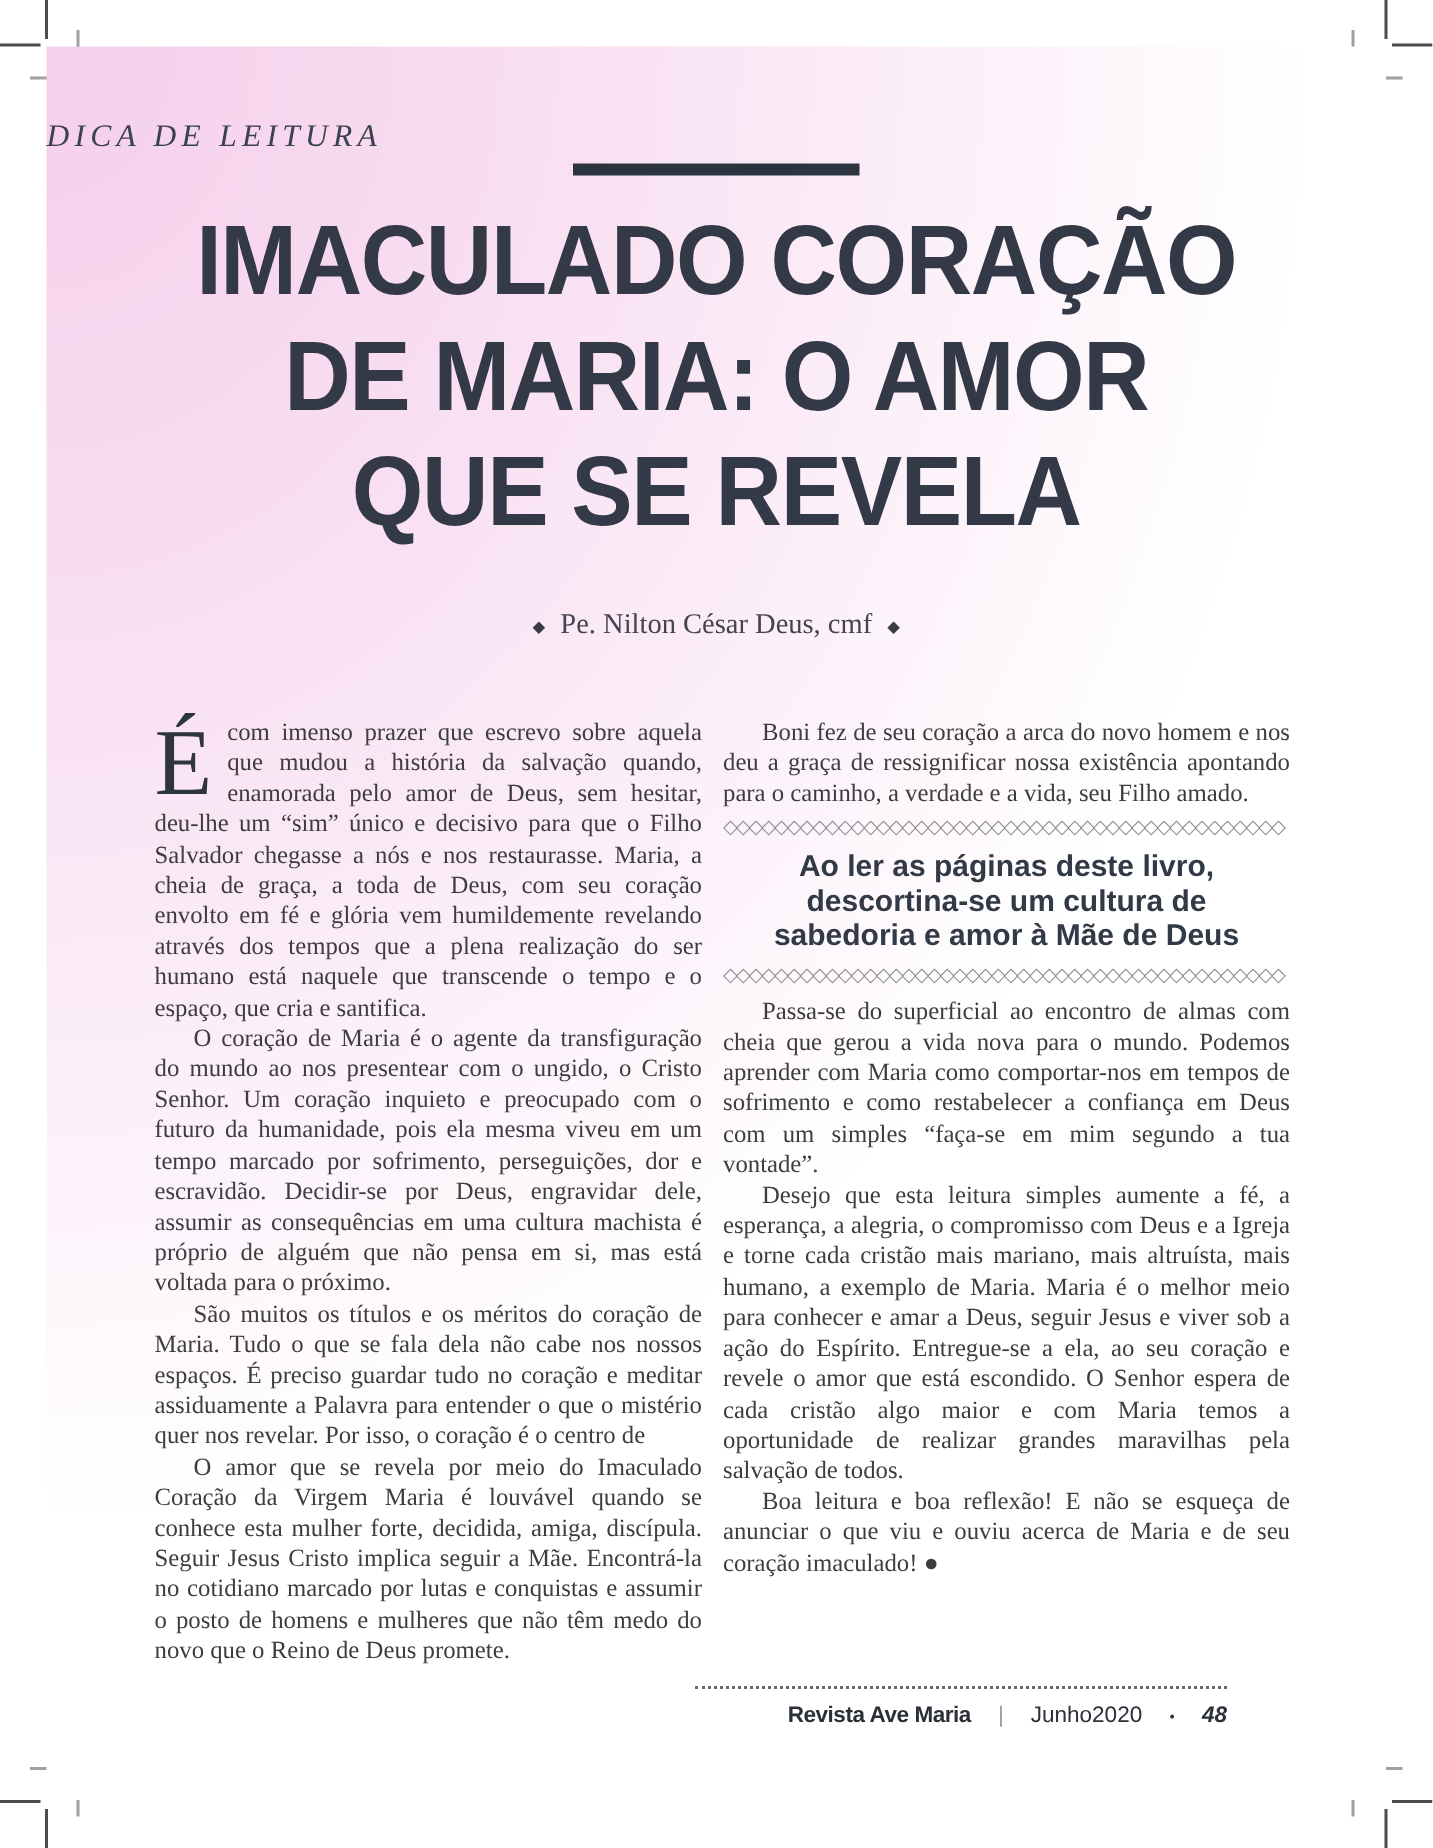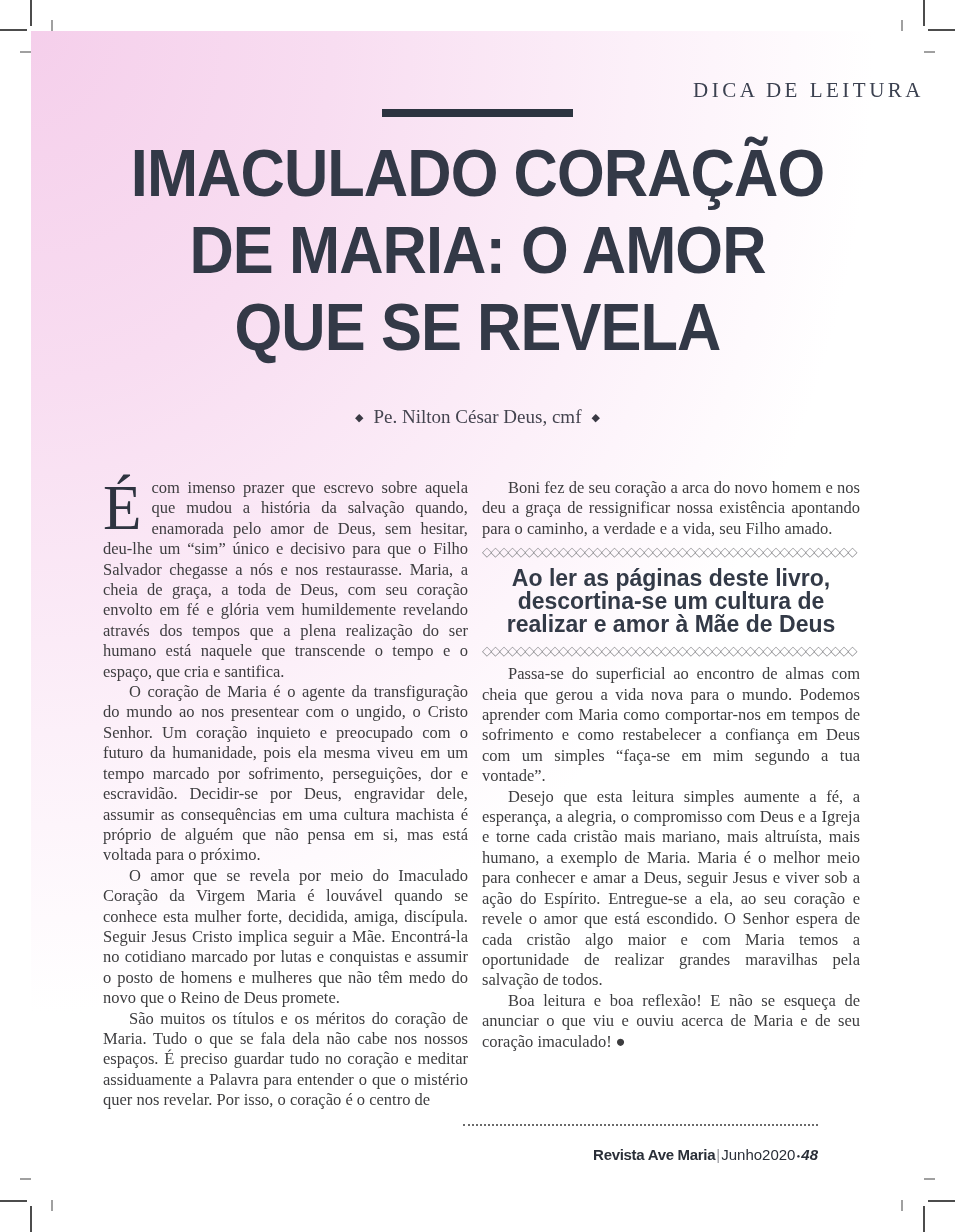"DICA DE LEITURA" .kicker-wrap { font-style: none -> italic; text-align: right -> left }
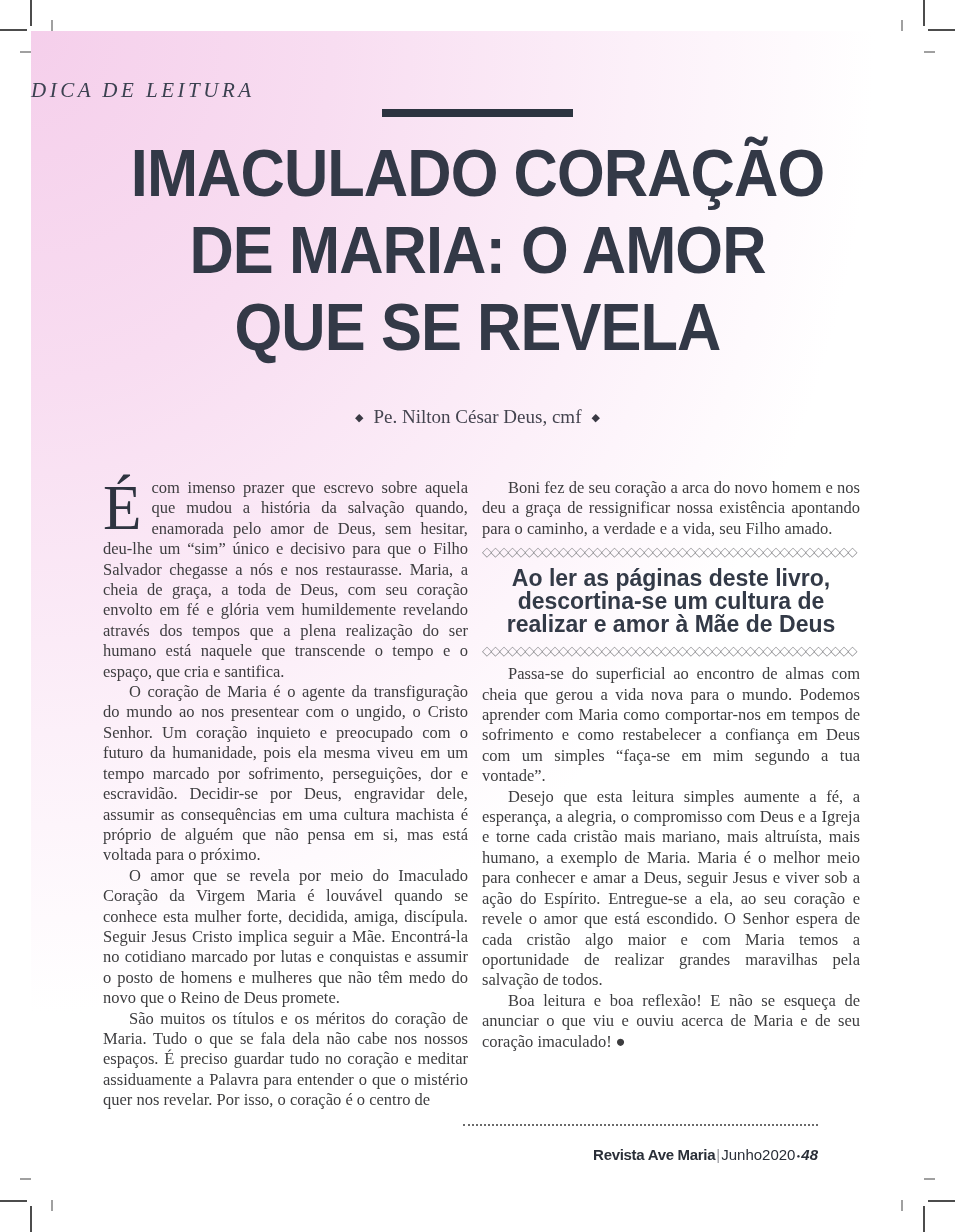"Ao ler as páginas deste" .pullquote { font-size: 23px -> 20px }
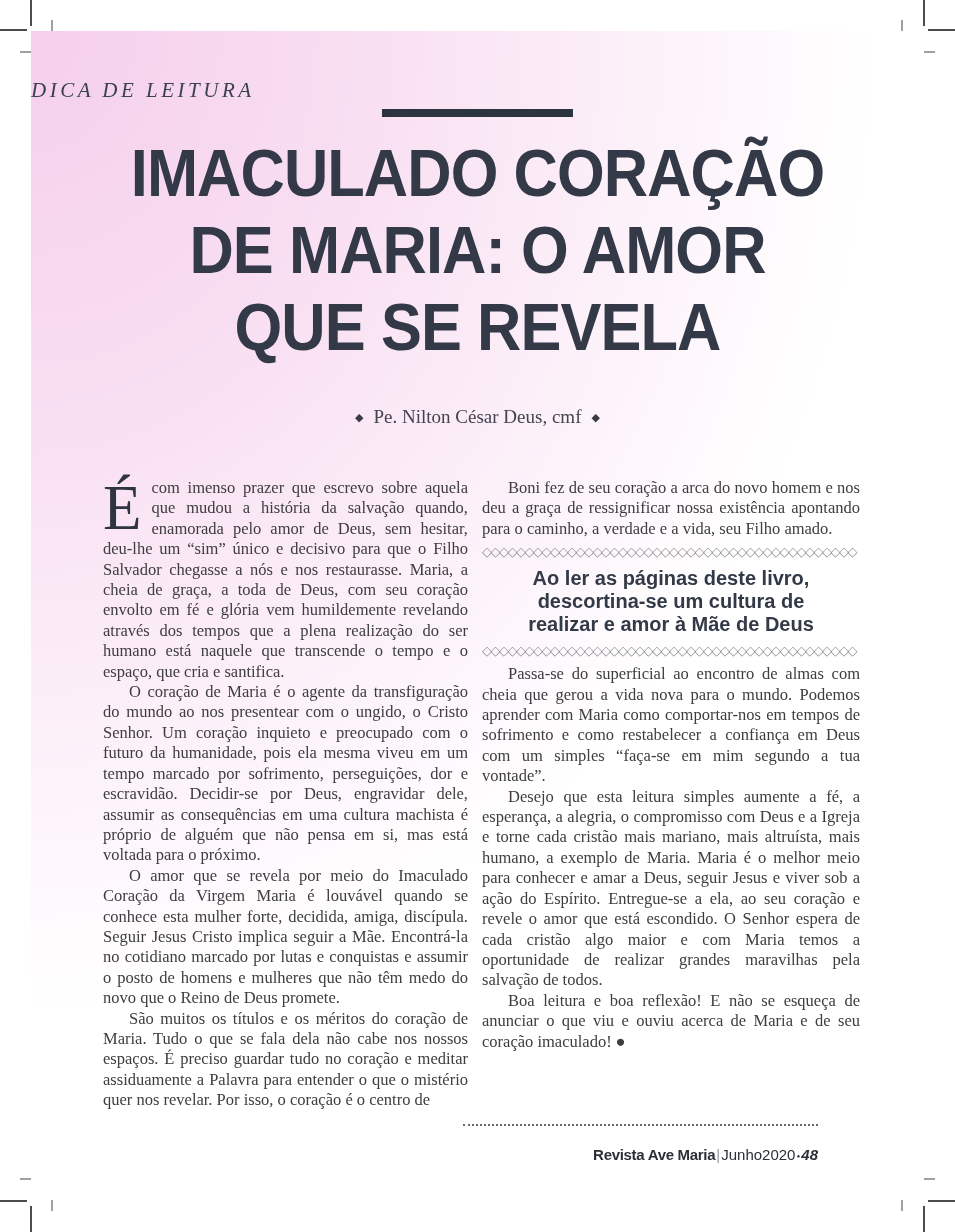"realizar e amor à Mãe" div { text: realizar -> sabedoria }
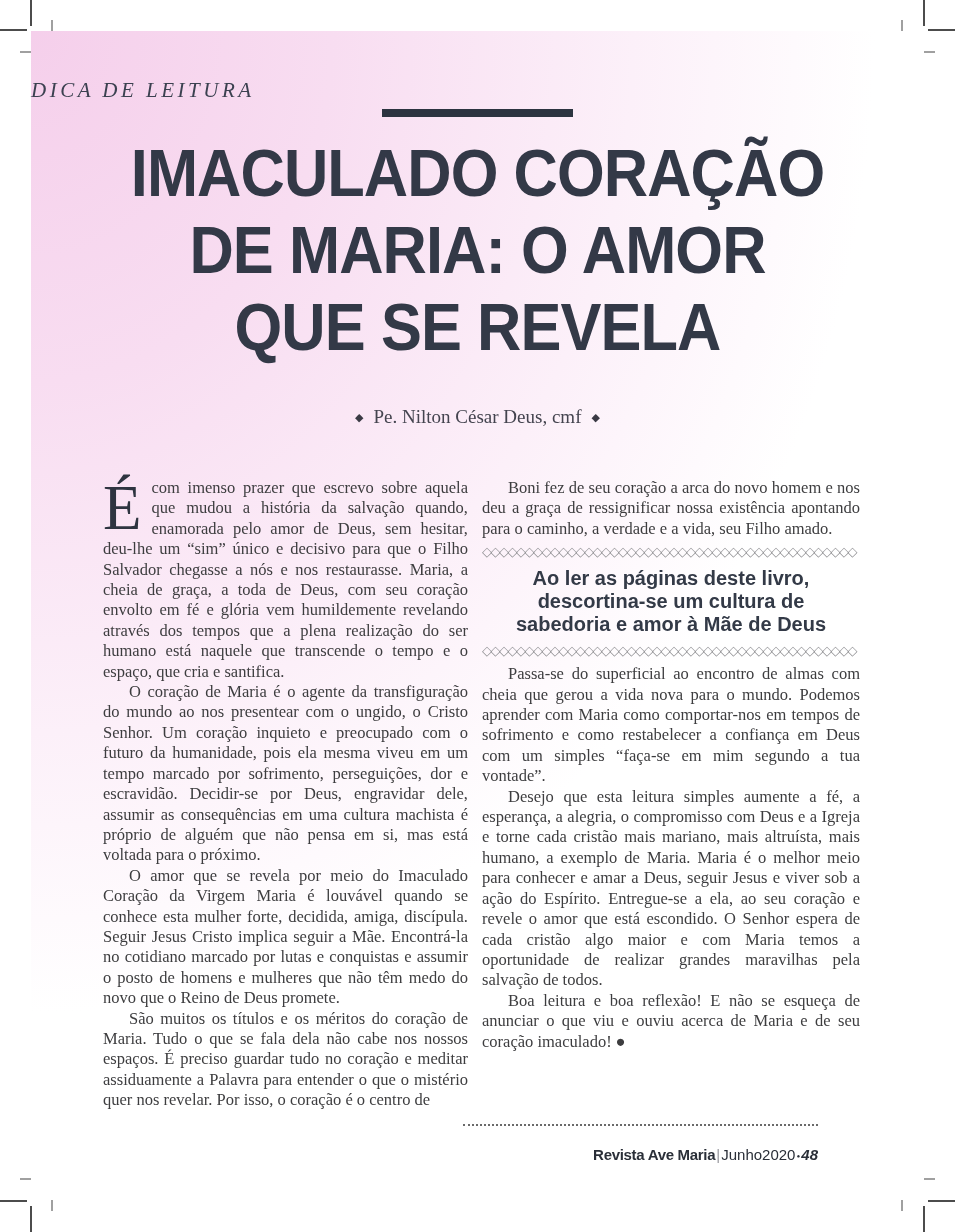"O amor que se revela" p.indent { order: before "São muitos os títulos e" -> after "São muitos os títulos e" }
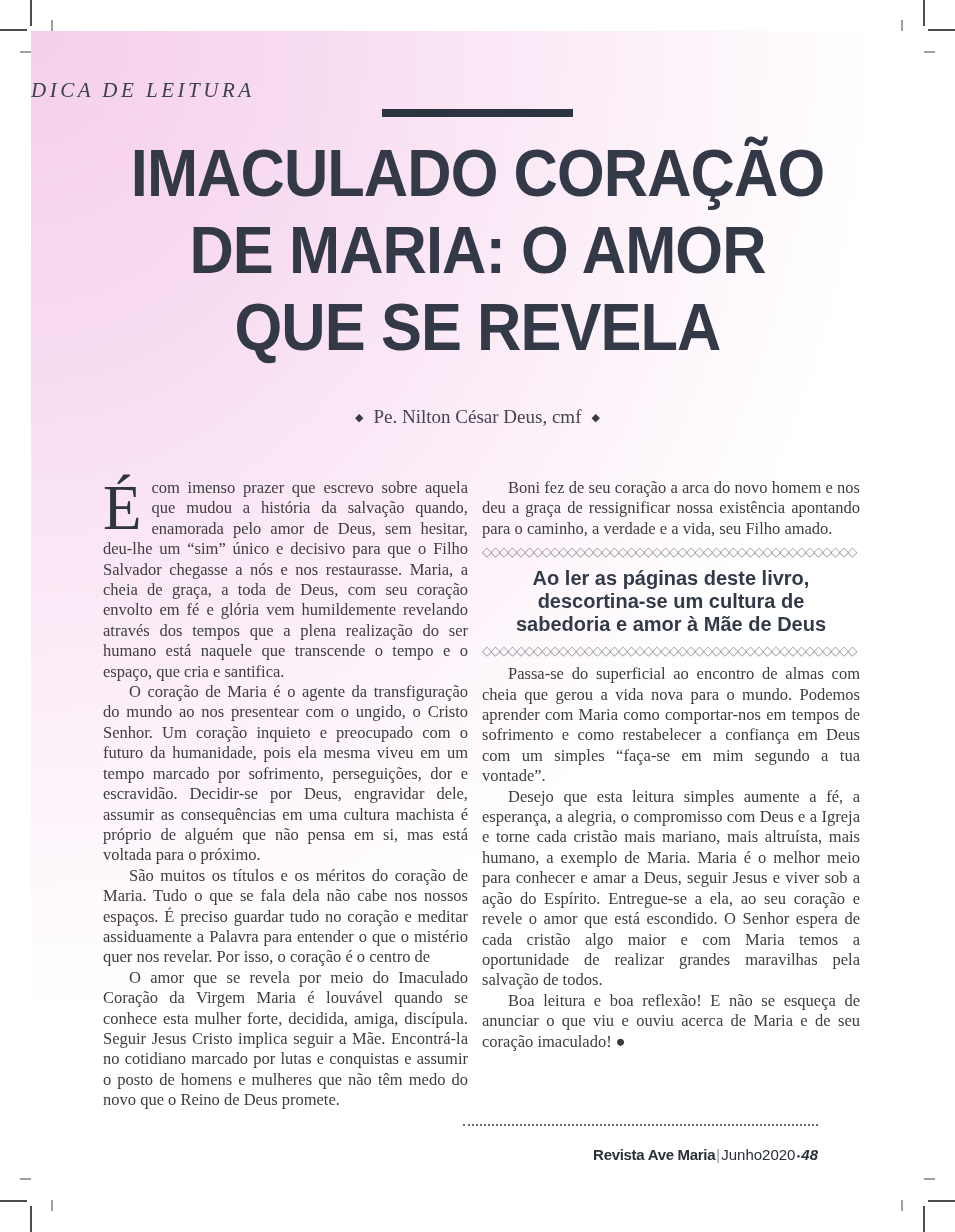"Revista Ave Maria" .footer-line { gap: 1px -> 18px; margin-top: 20px -> 9px }
